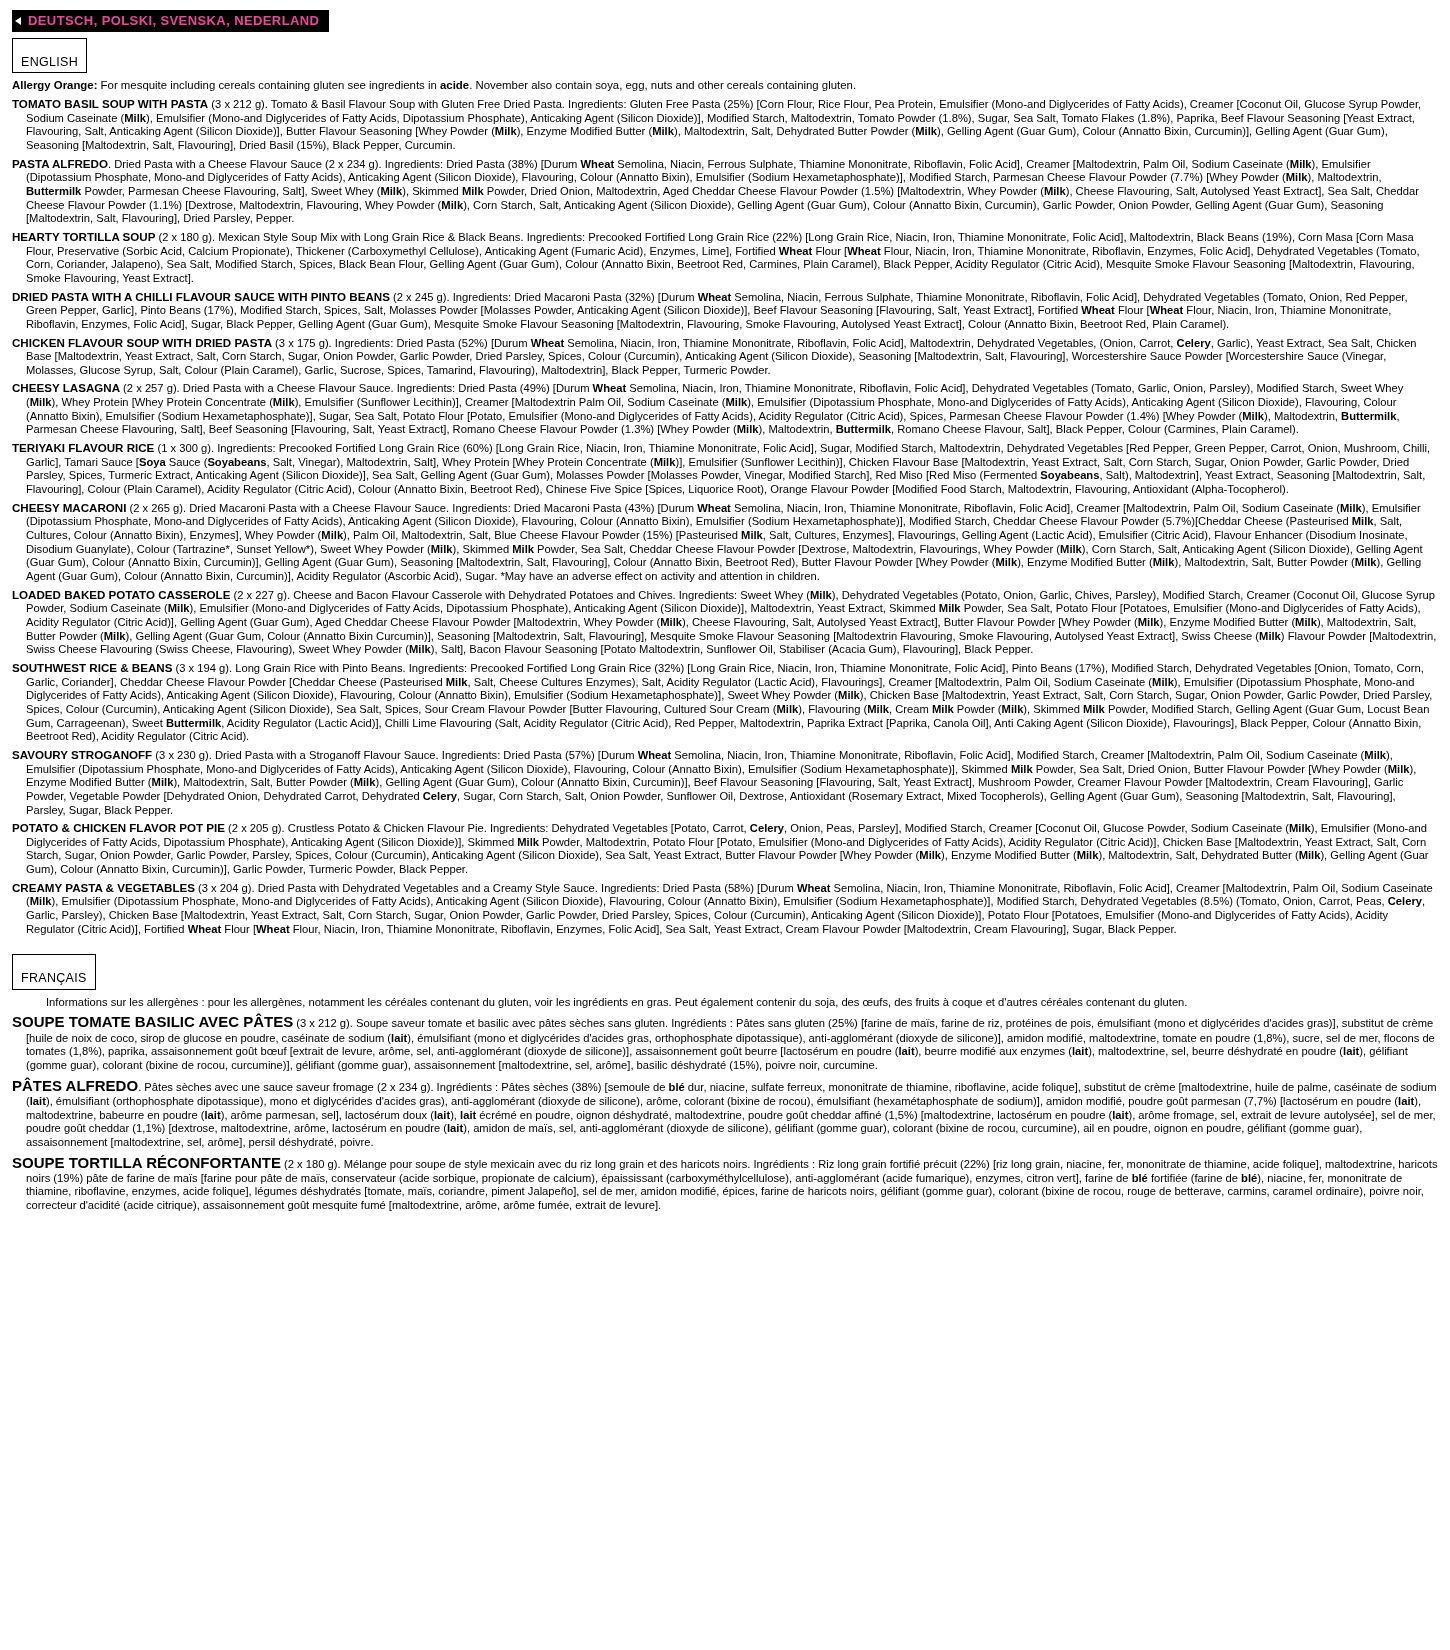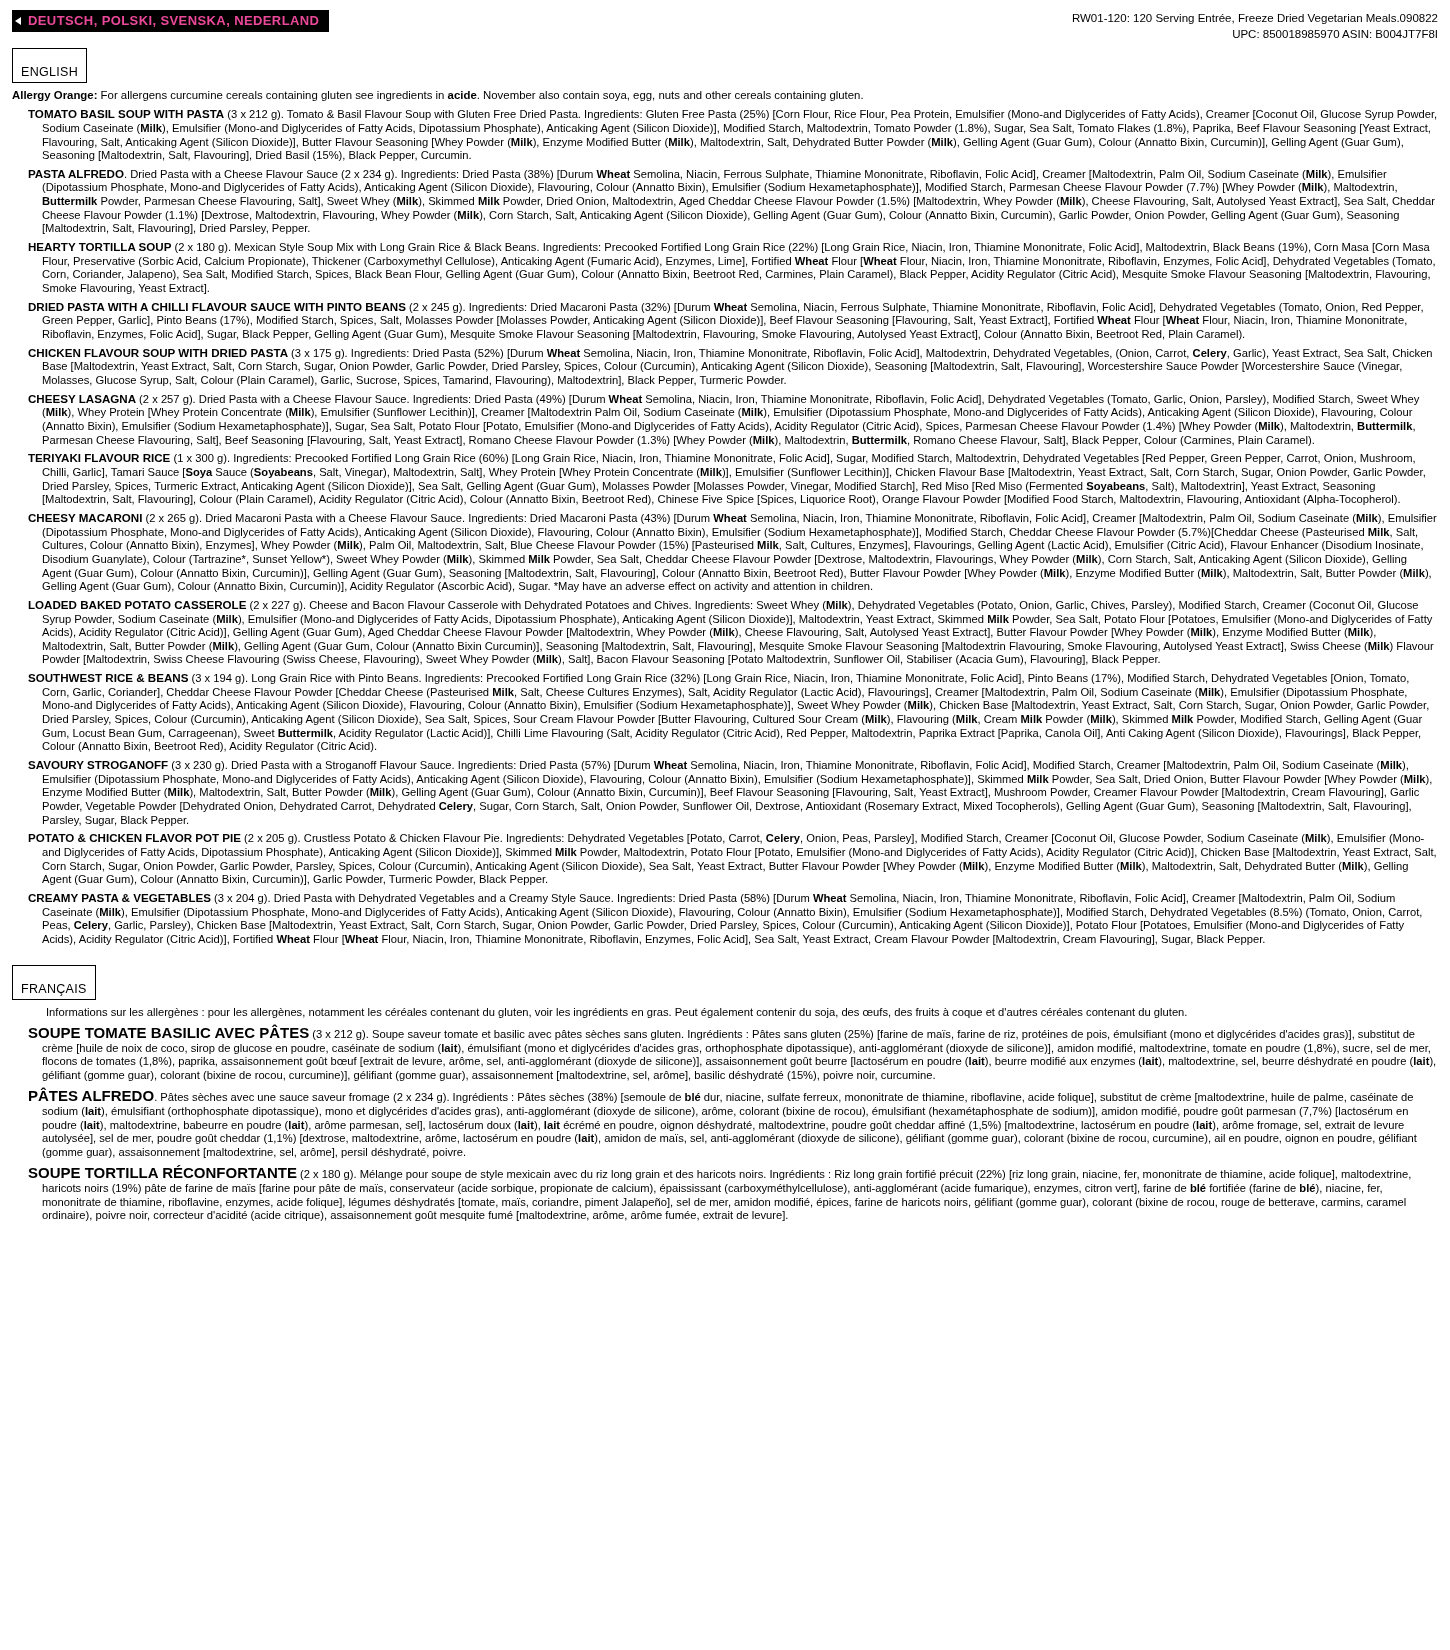"RW01-120: 120 Serving Entrée, Freeze" div.code-block { html: <div> <div>RW01-120: 120 Serving Entrée, Freeze Dried Vegetarian Meals.090822</div> <div>UPC: 850018985970 ASIN: B004JT7F8I</div> </div> -> none }
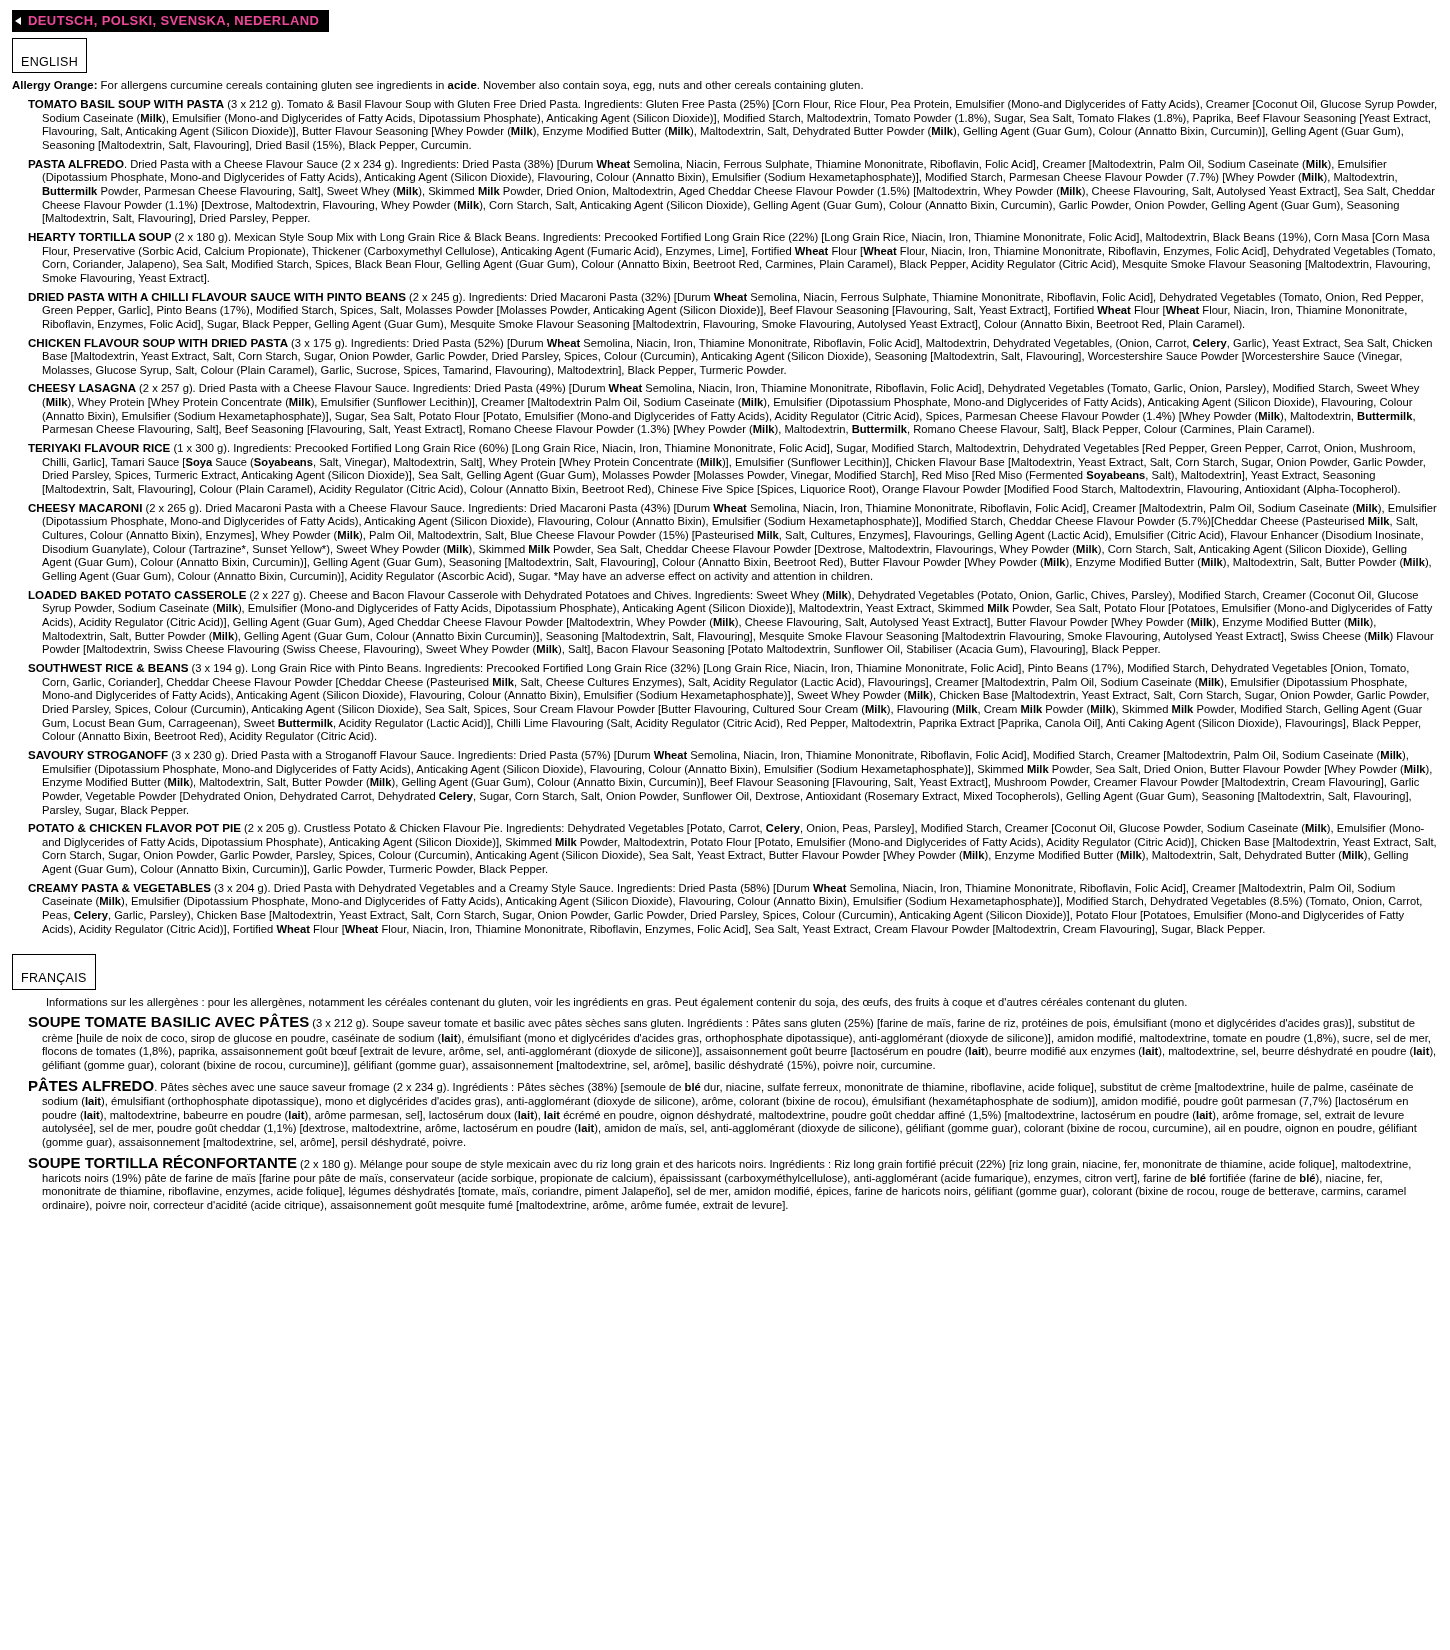"For allergens curcumine cereals" span { text: allergens curcumine -> mesquite including }
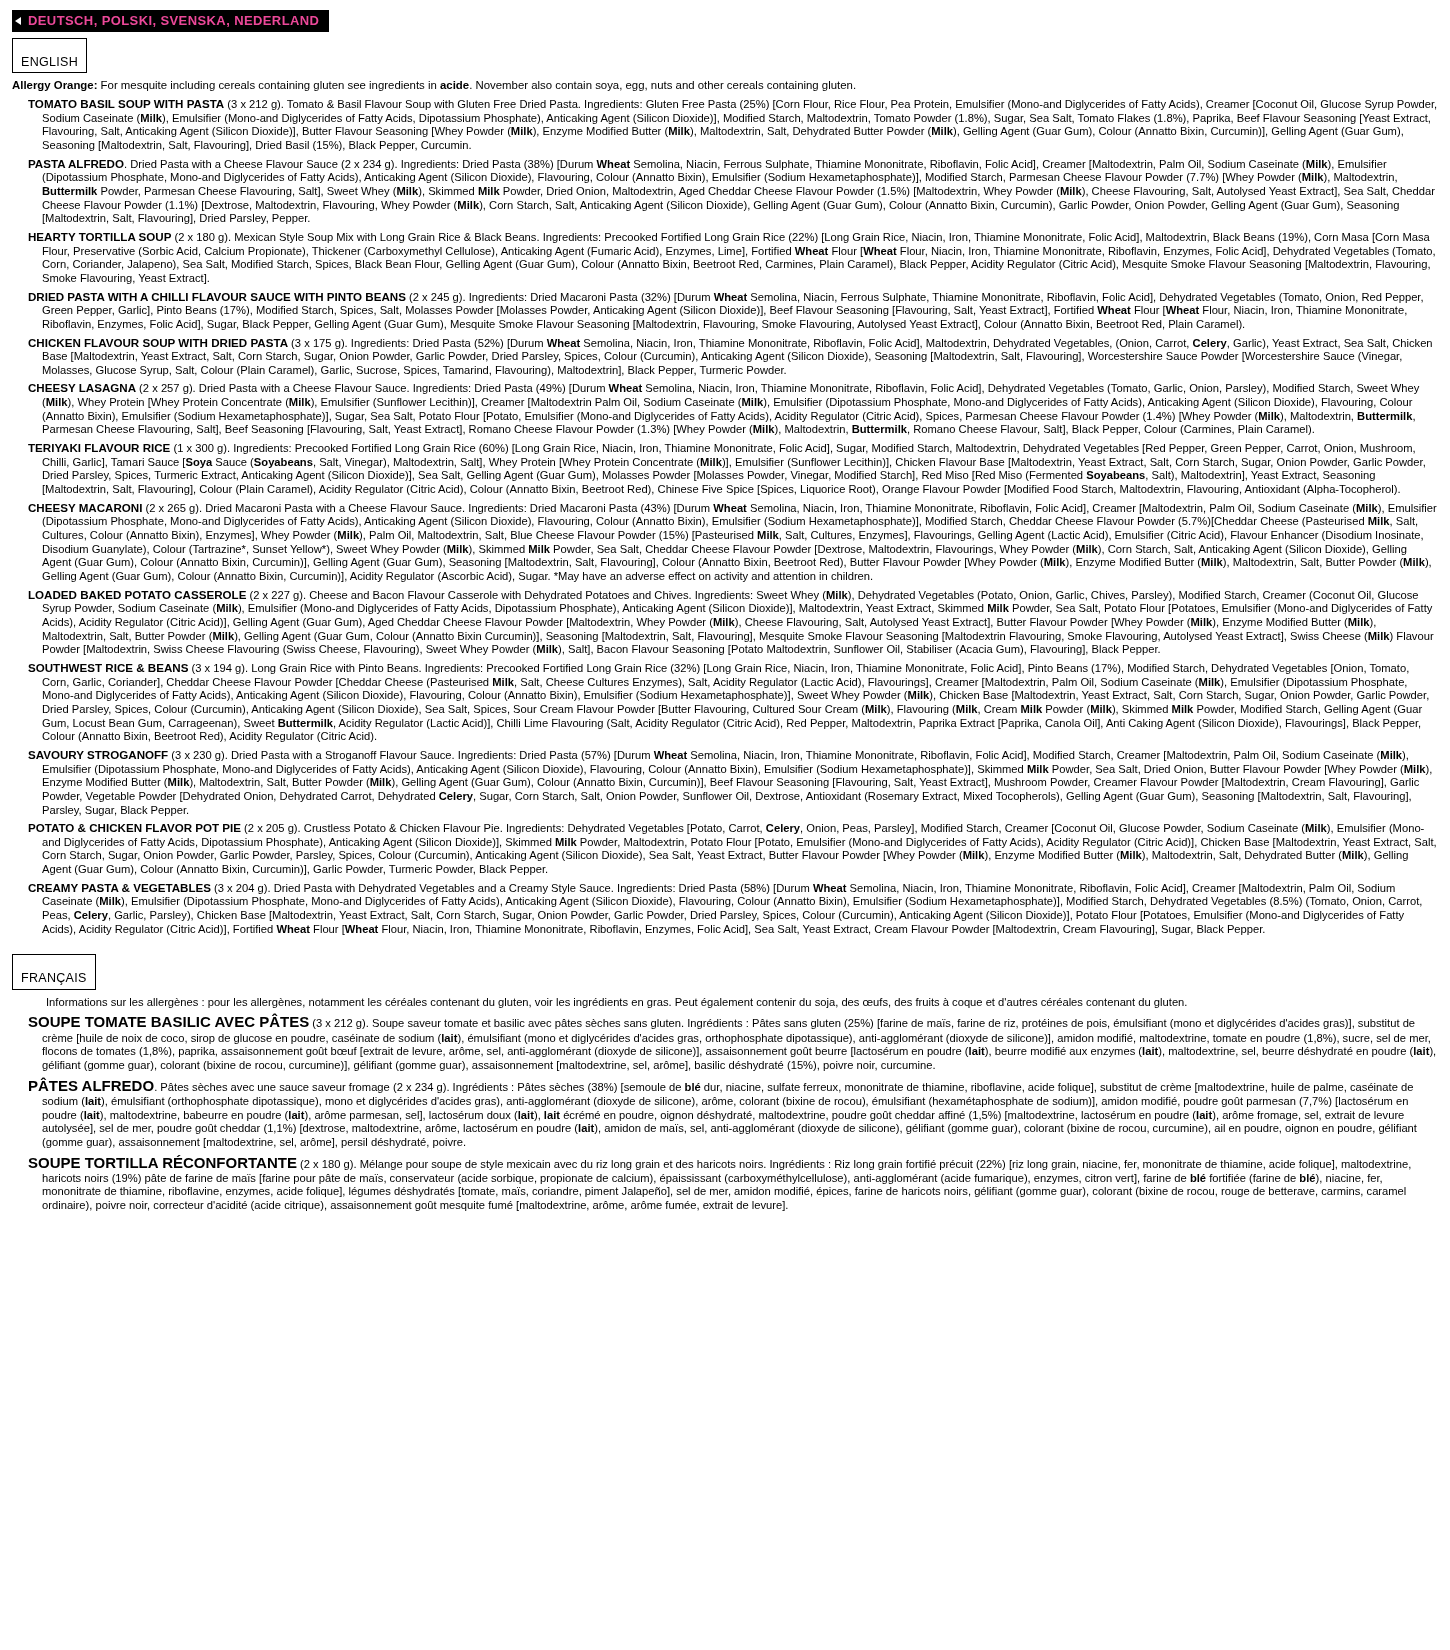"TOMATO BASIL SOUP WITH PASTA" .item p:first-child { margin-left: 16px -> none }
